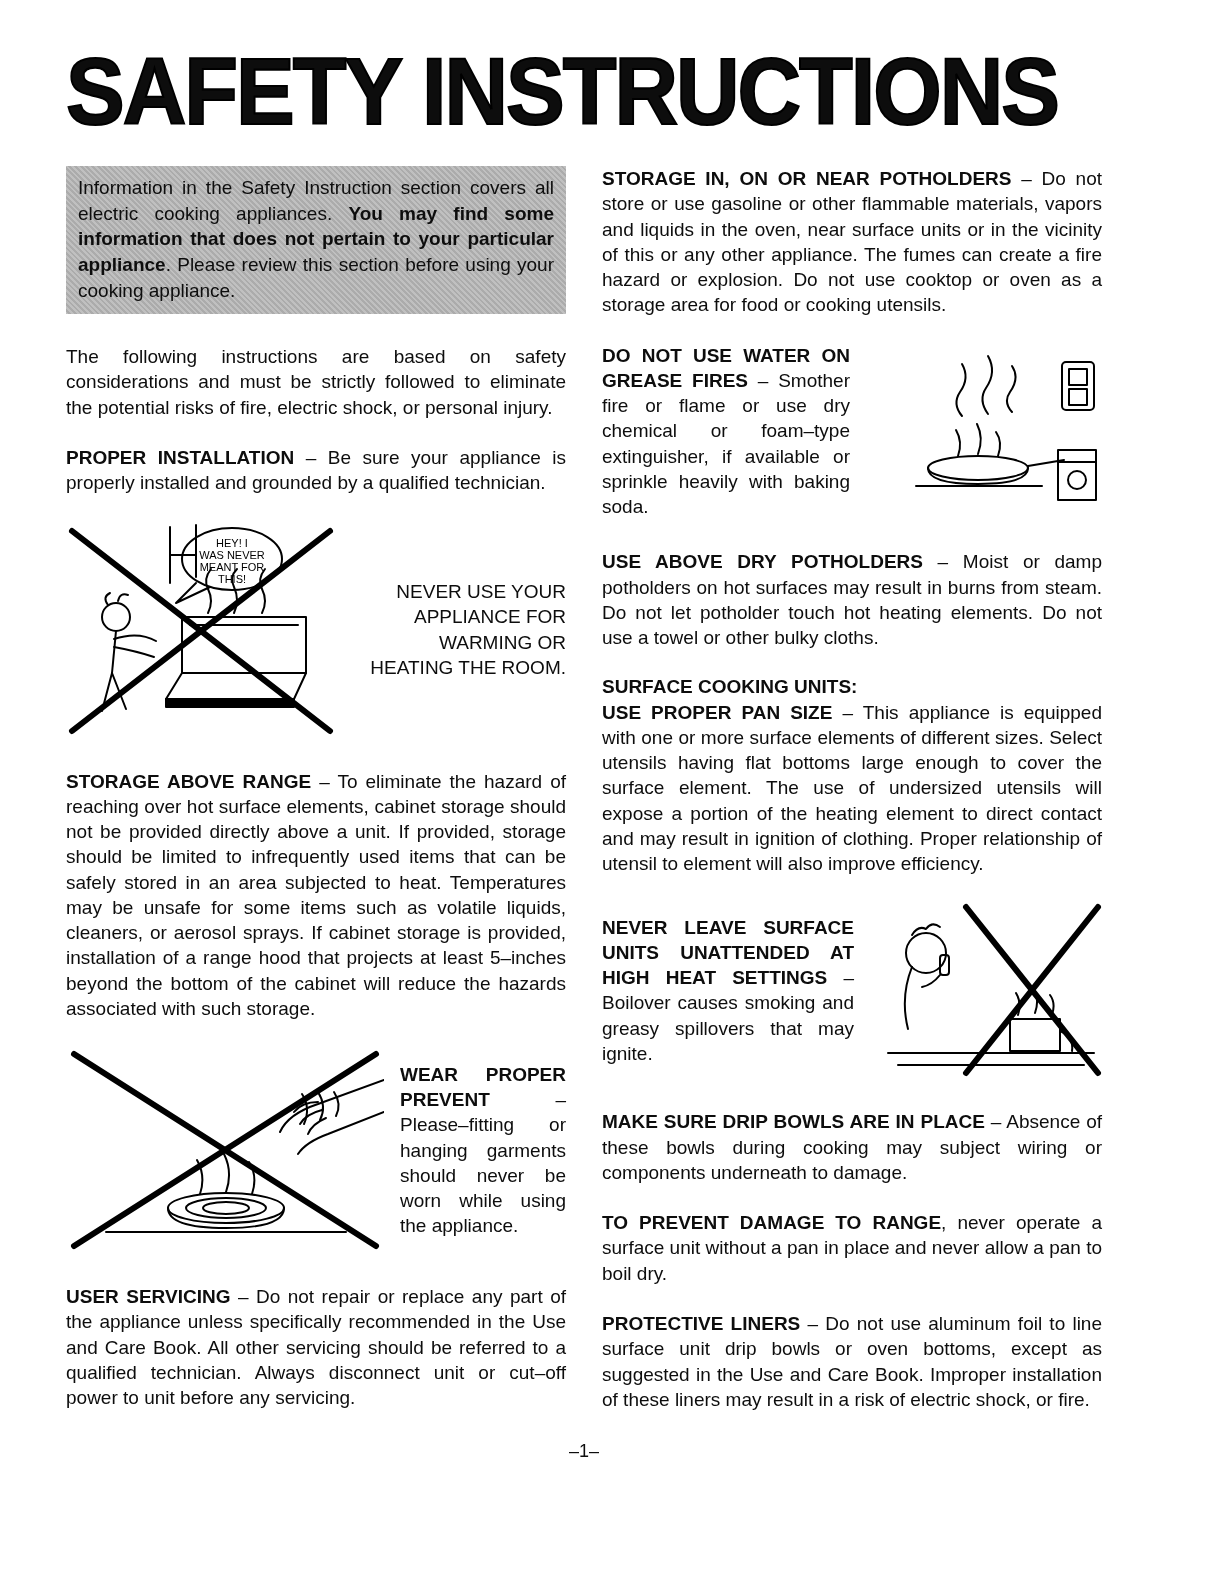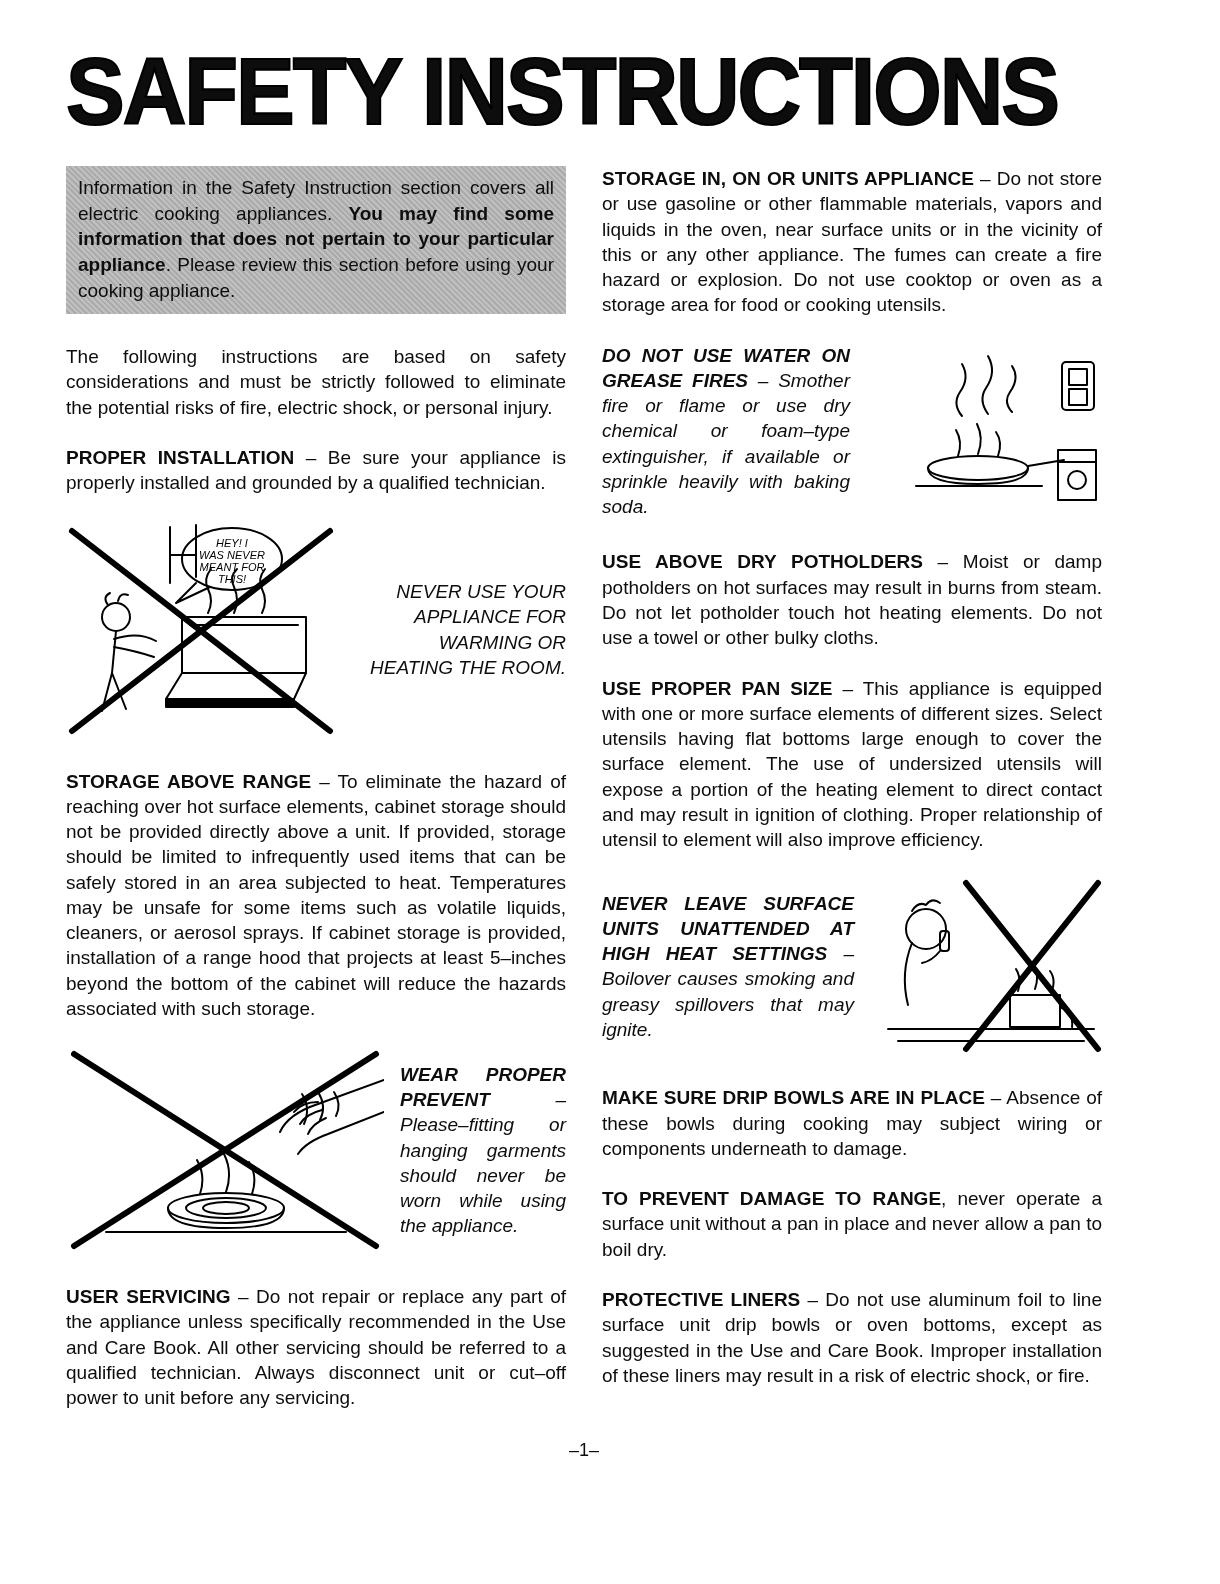"STORAGE IN, ON OR UNITS" b.head { text: UNITS APPLIANCE -> NEAR POTHOLDERS }
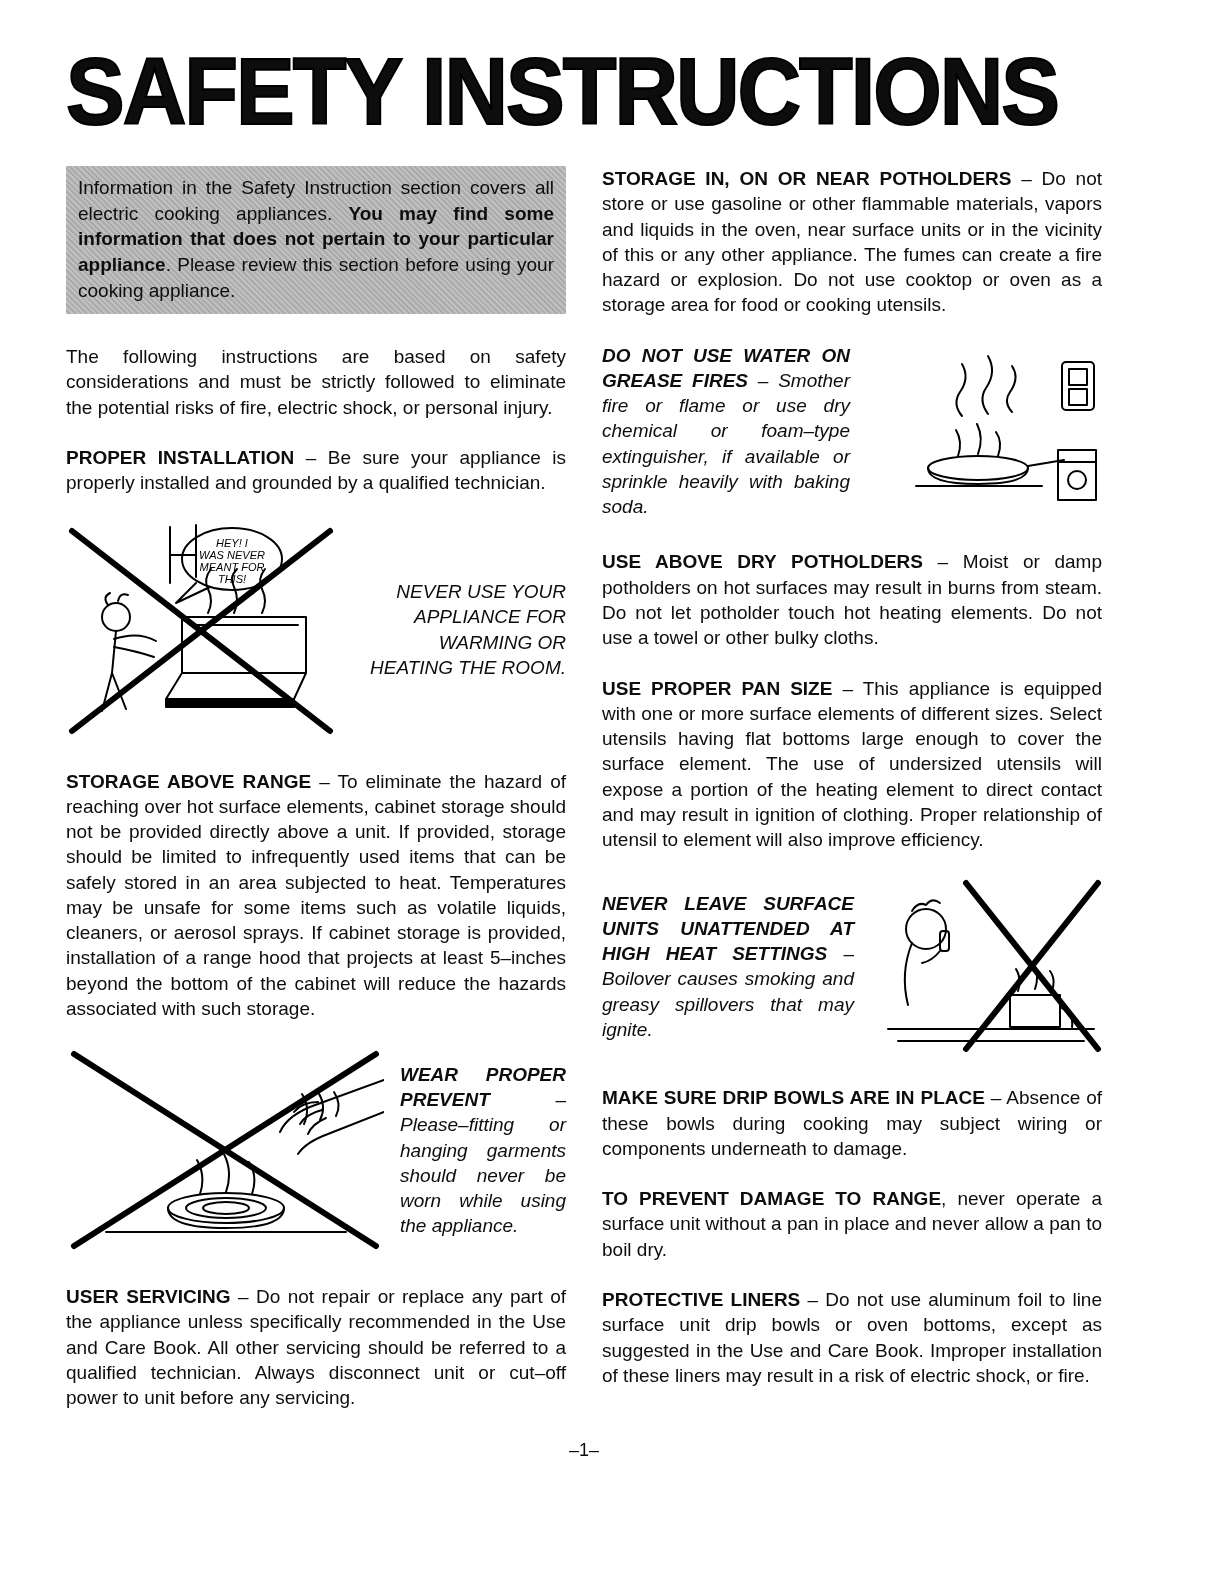"DO NOT USE WATER ON" .fig-row { font-style: italic -> none }
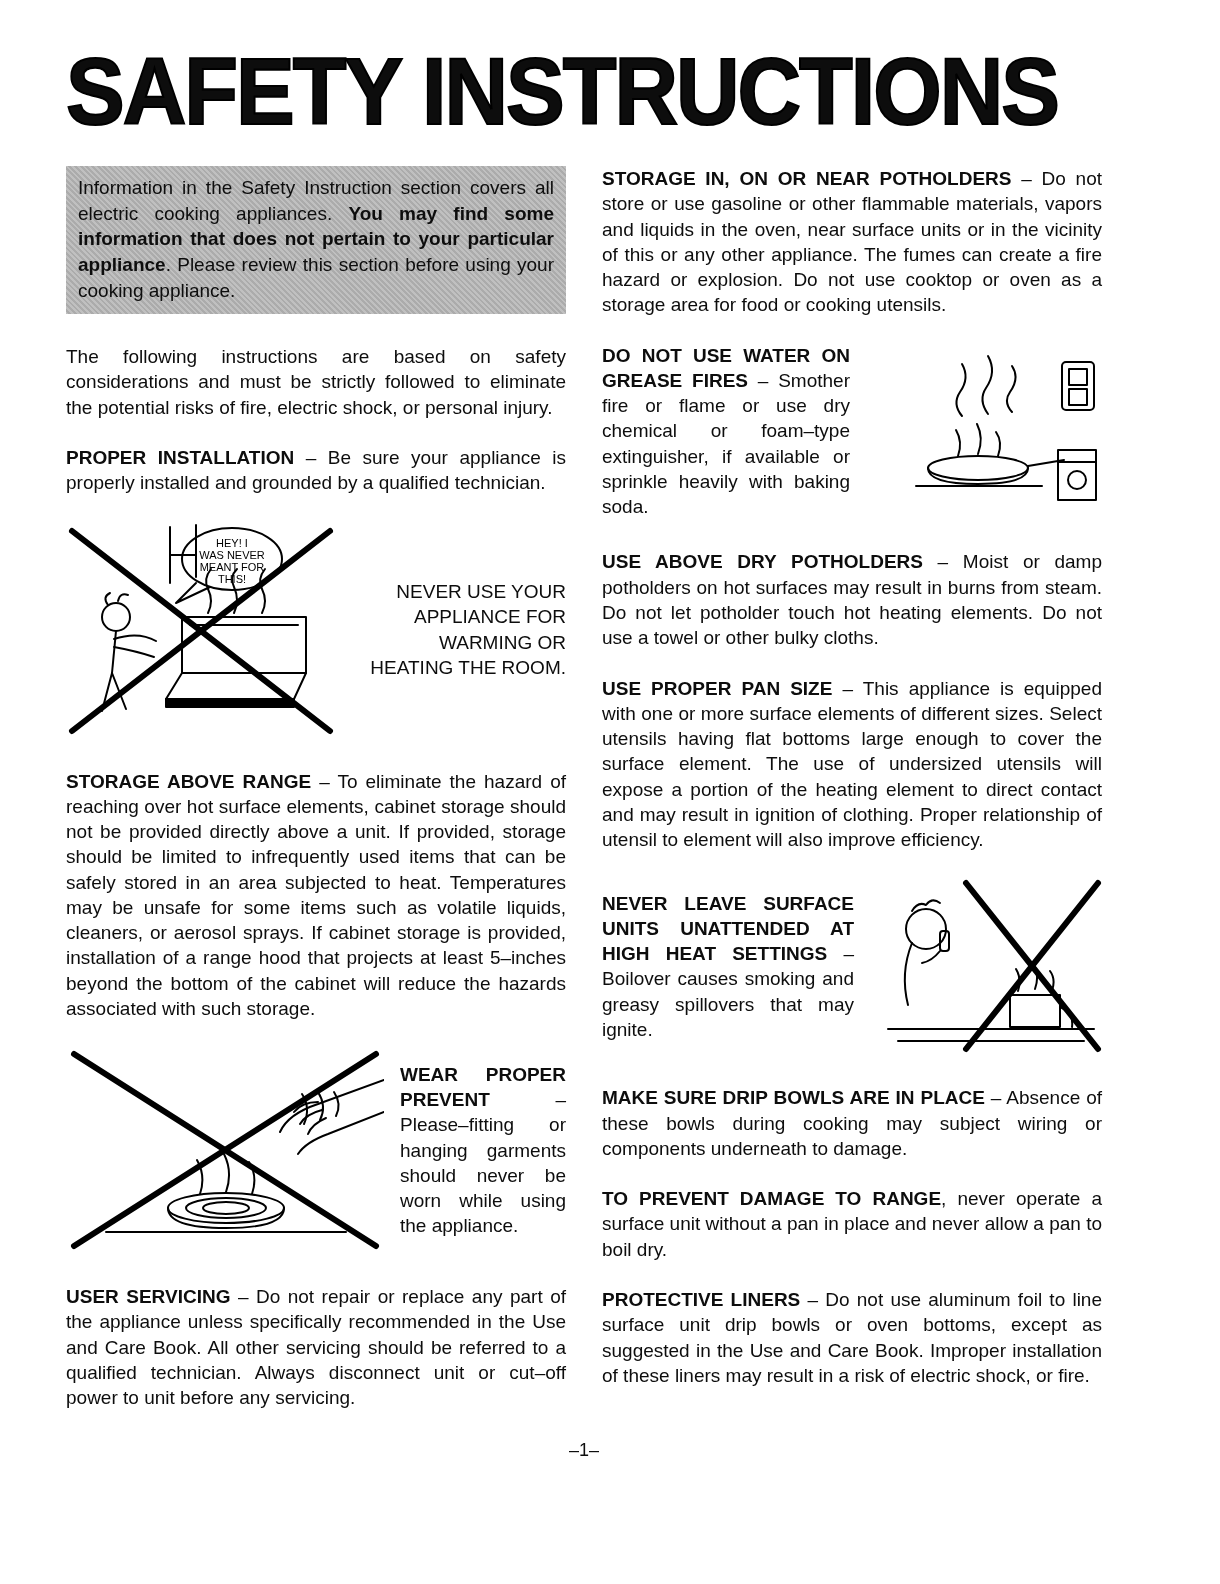"SURFACE COOKING UNITS:" p.subhead { html: none -> <p>SURFACE COOKING UNITS:</p> }
